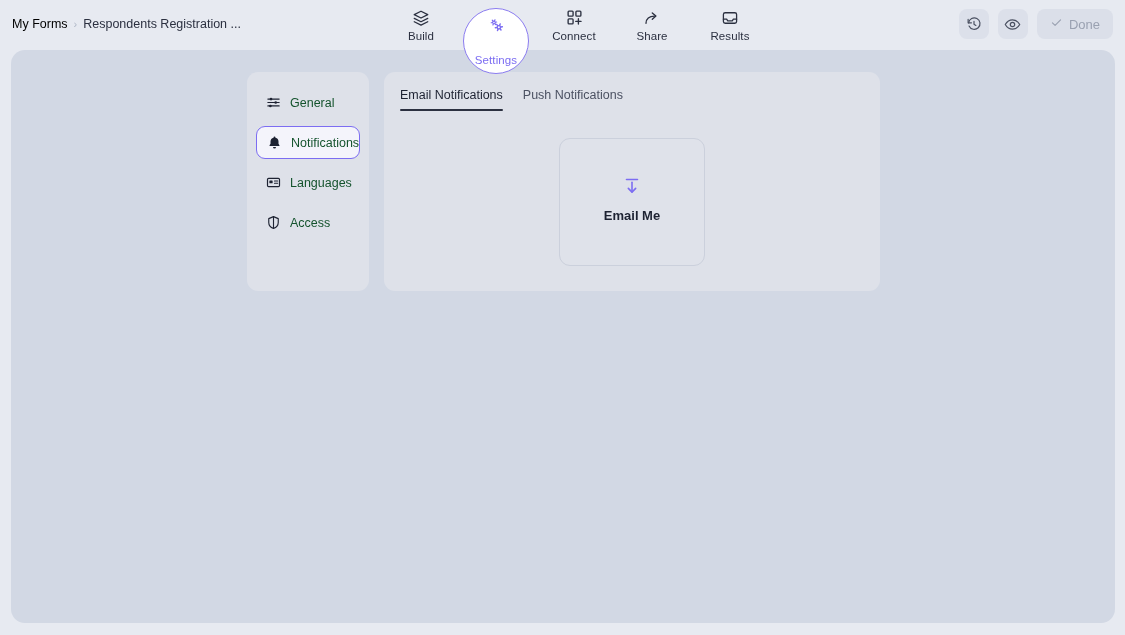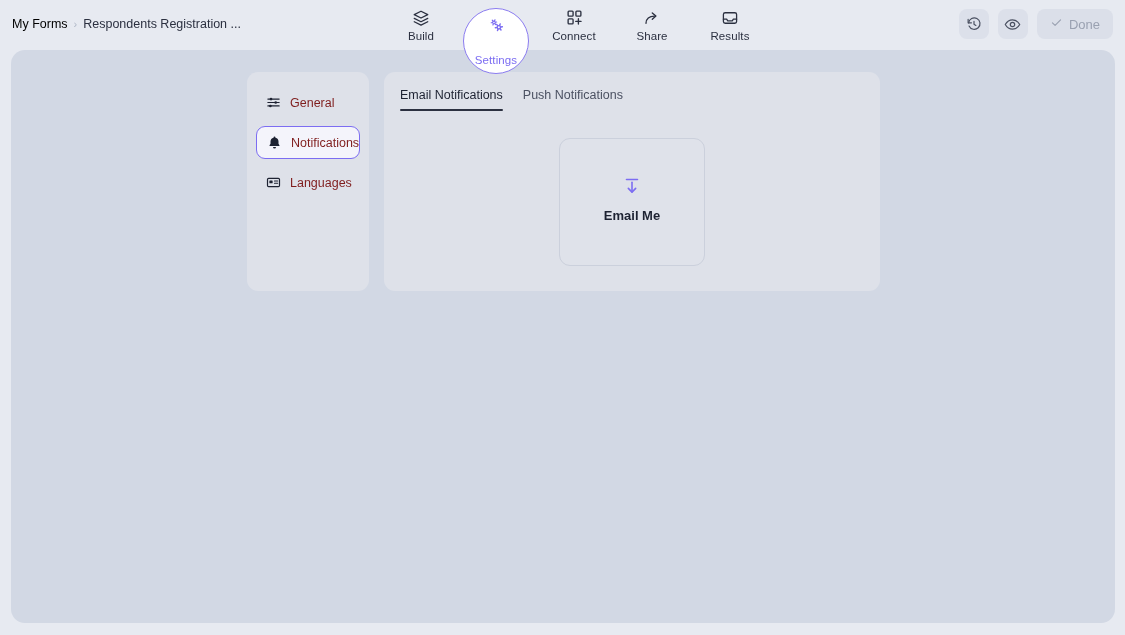"General" .side-lbl { color: #7f1d1d -> #14532d }
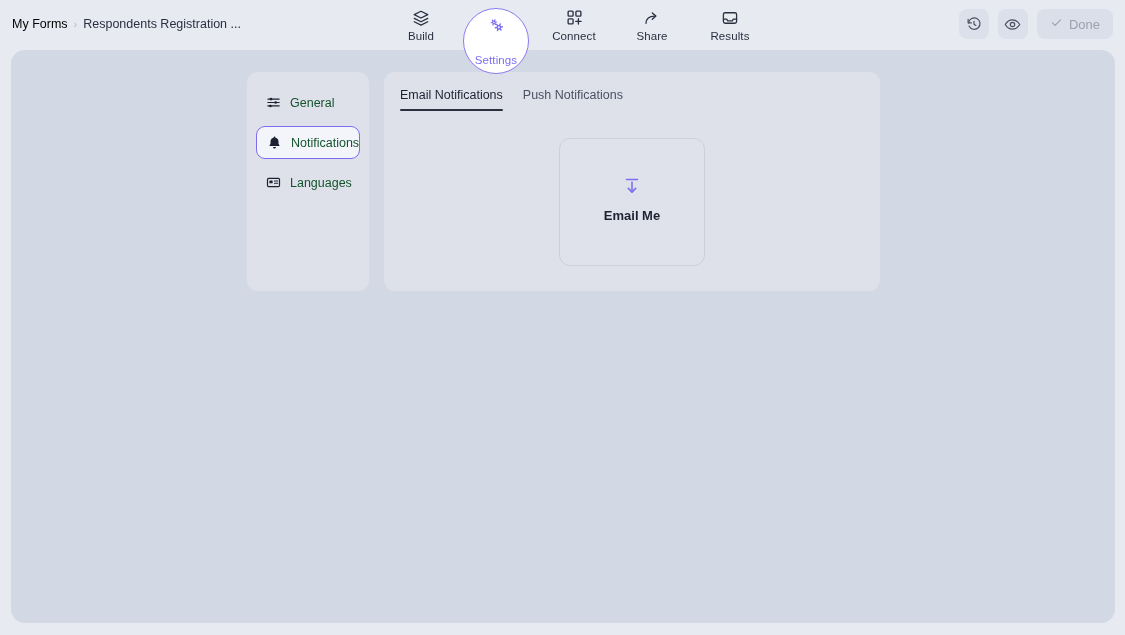"Access" div.side-item { html: none -> <div> <span> <svg> <path></path> <path></path> </svg> </span> <span>Access</span> </div> }
